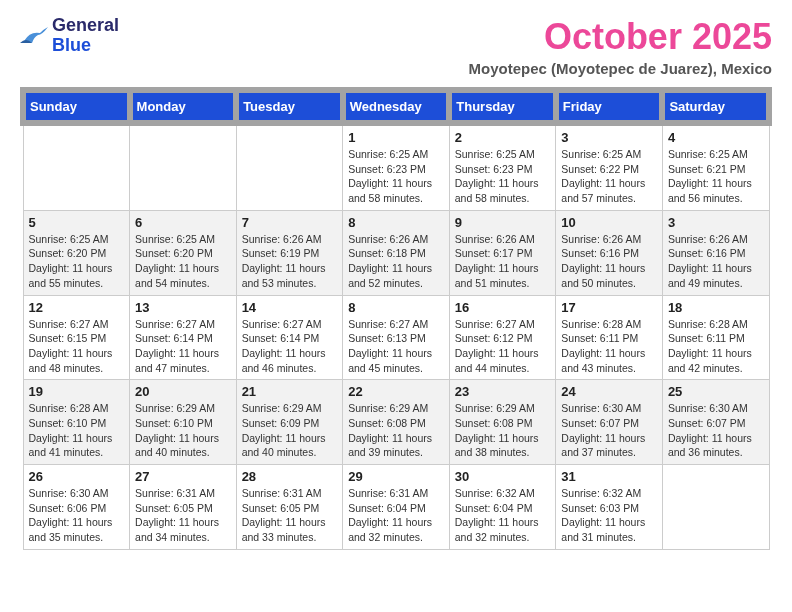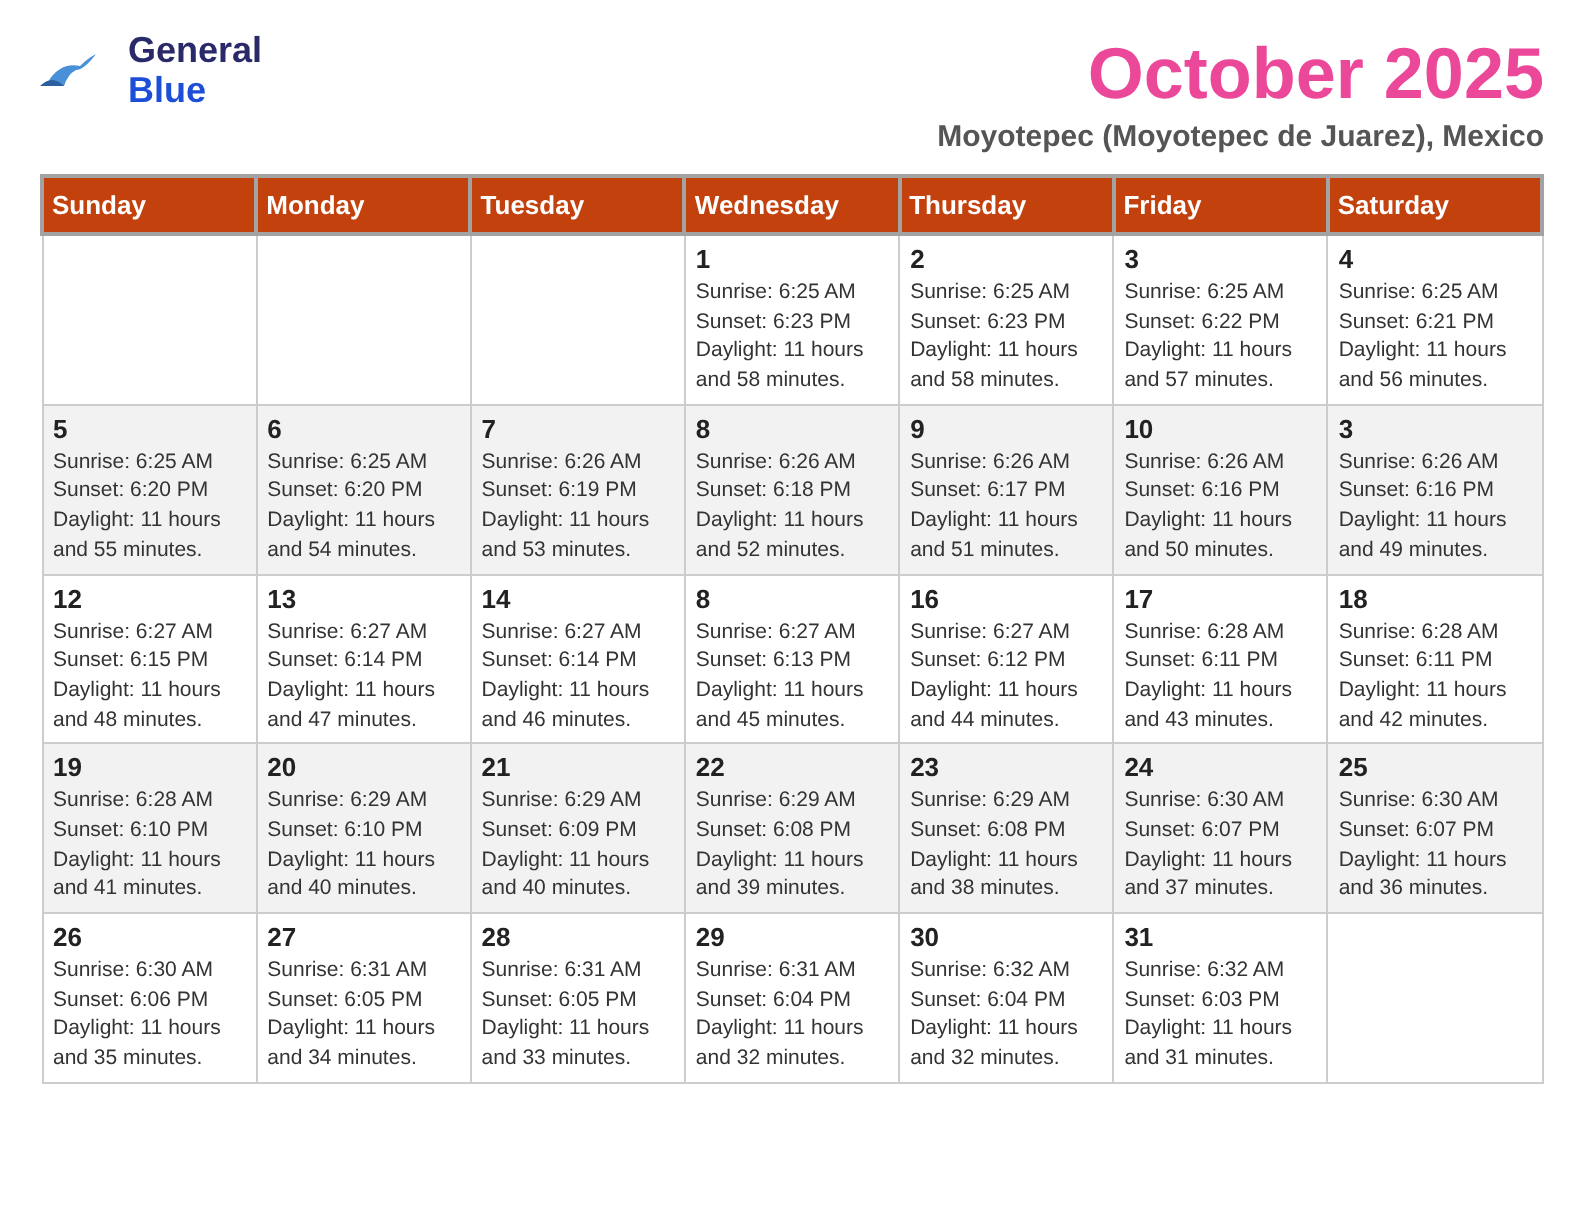"General" .logo { gap: 16px -> 4px }
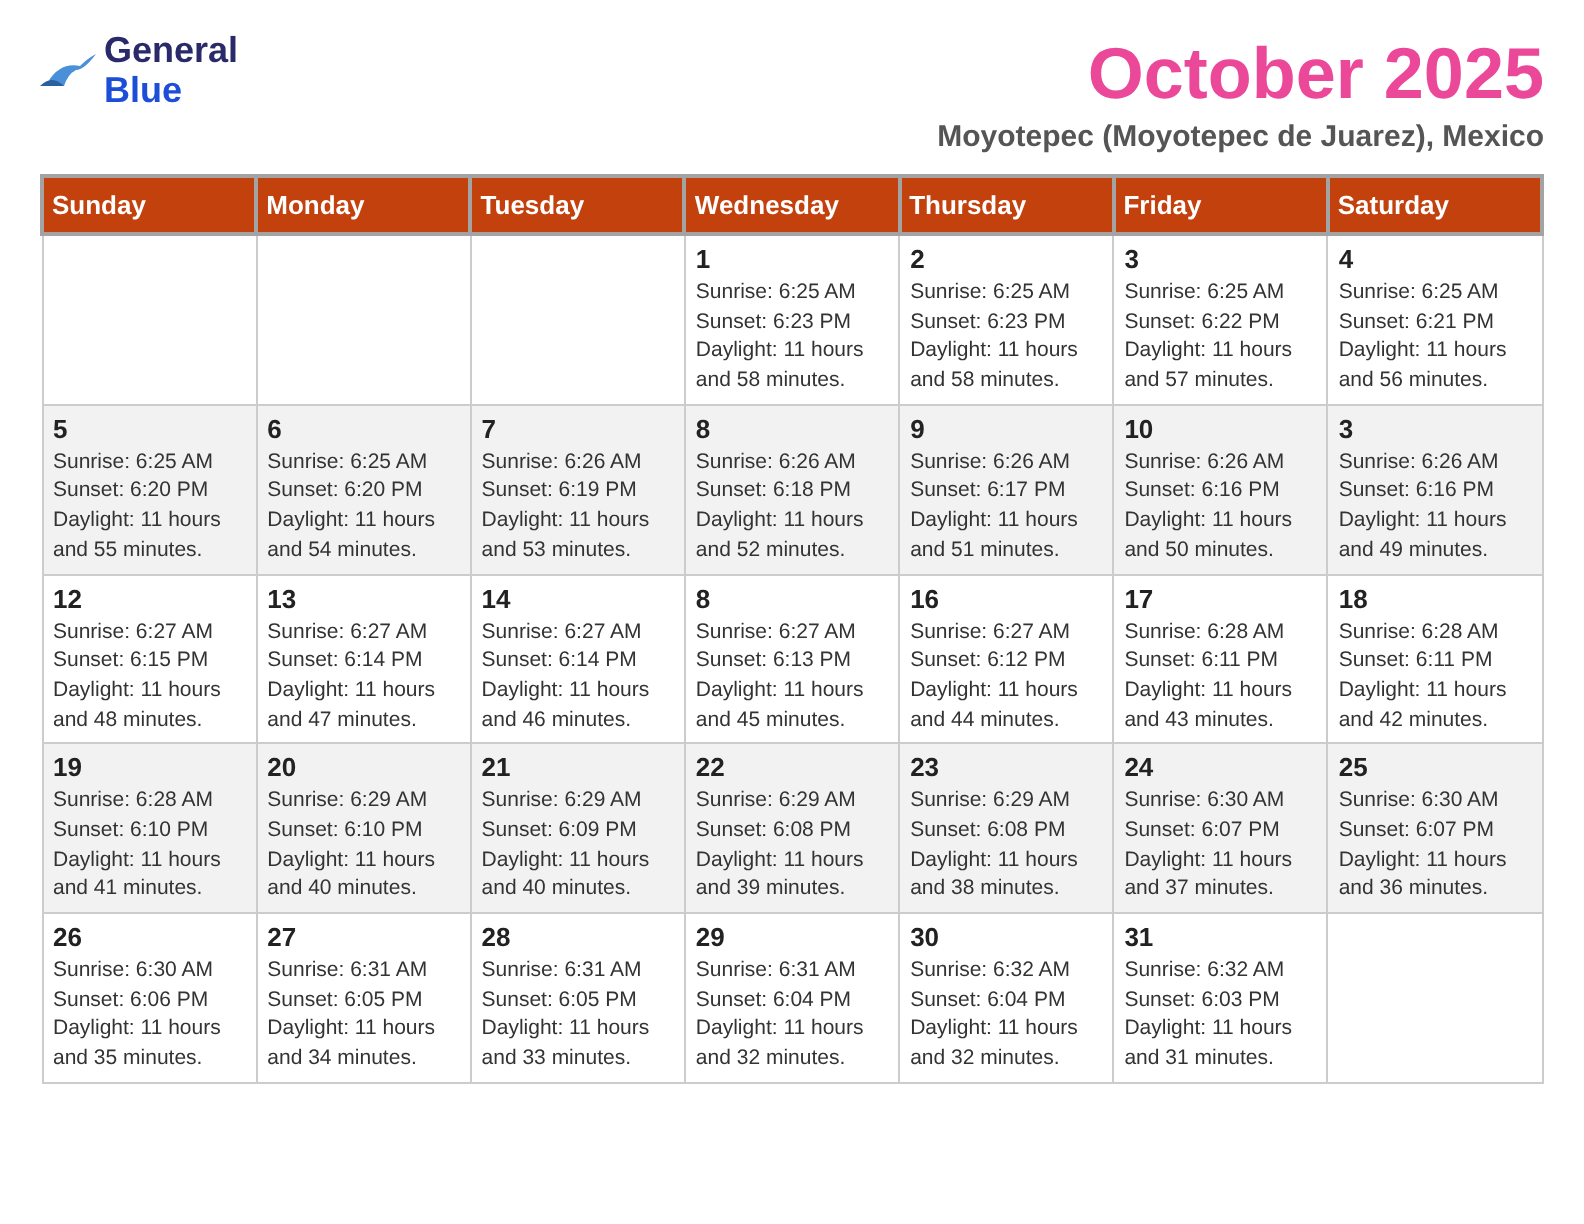"Sunday" .calendar th { background-color: #c2410c -> #1d4ed8; border: 2px solid #a3a3a3 -> 6px solid #a3a3a3 }
